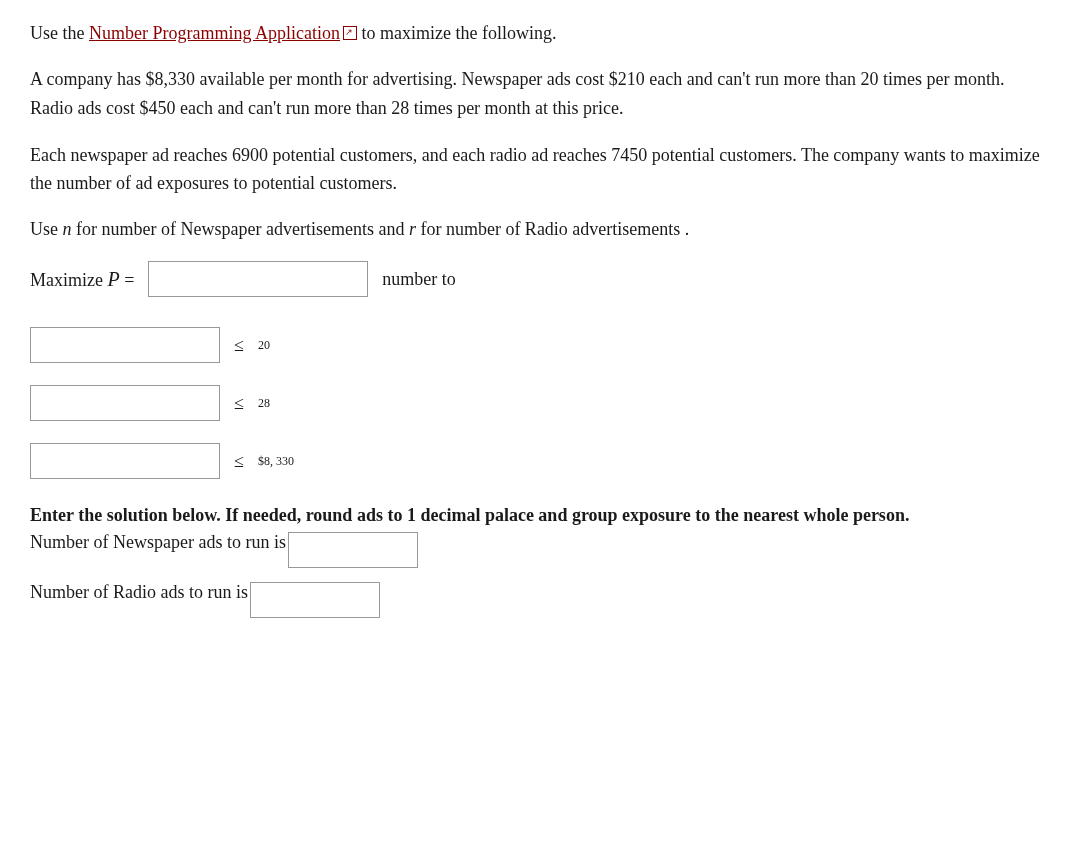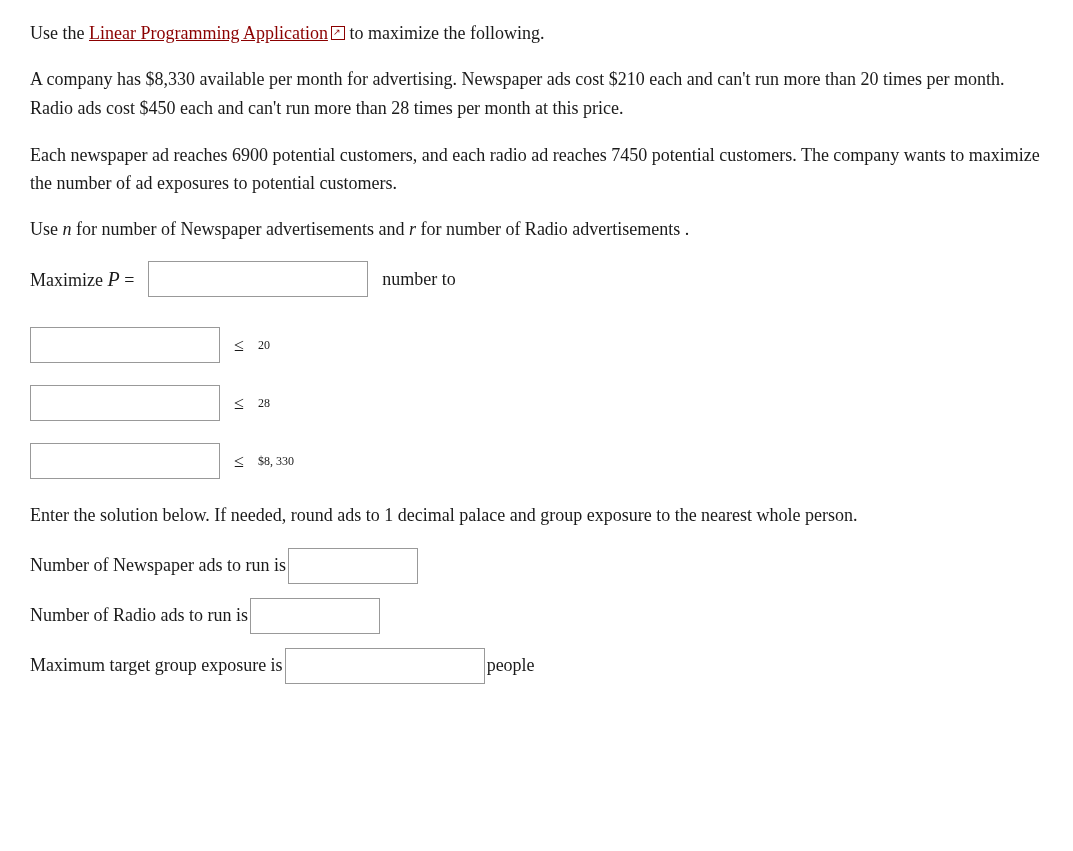"Linear Programming Application" a { text: Linear -> Number }
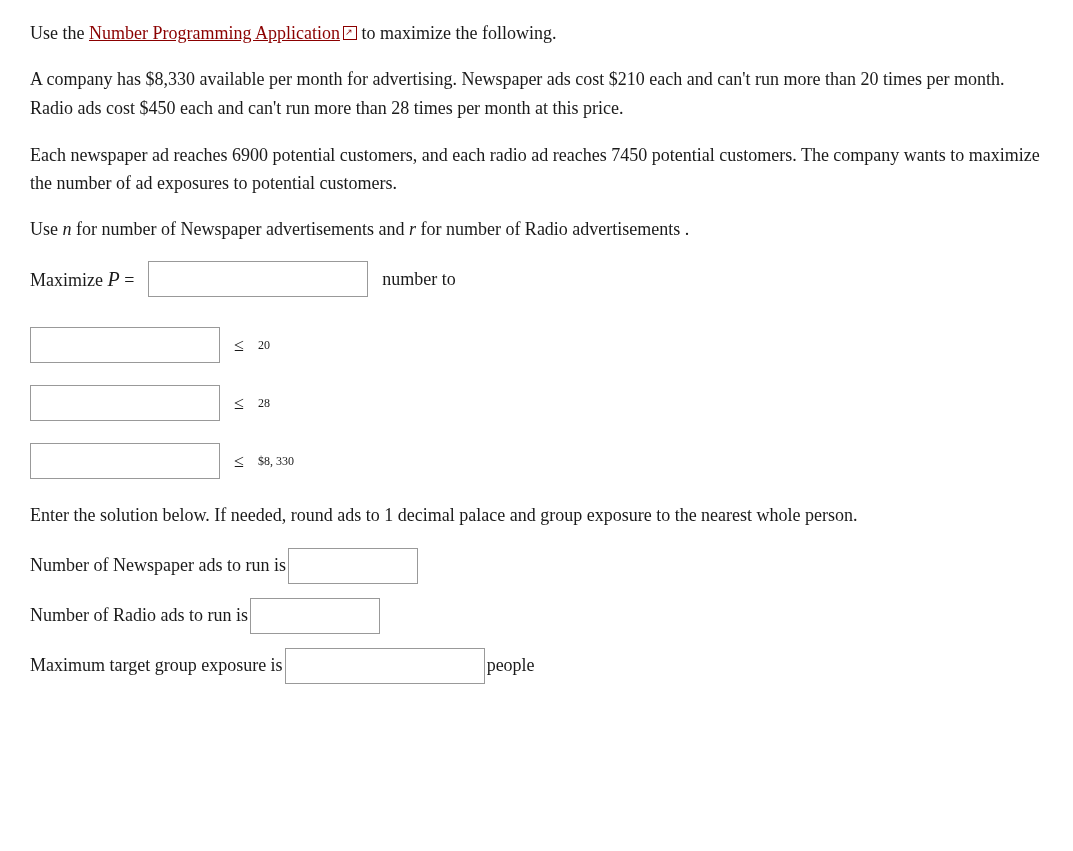"Enter the solution below. If" .solution-intro { font-weight: none -> bold; margin-bottom: 18px -> 2px }
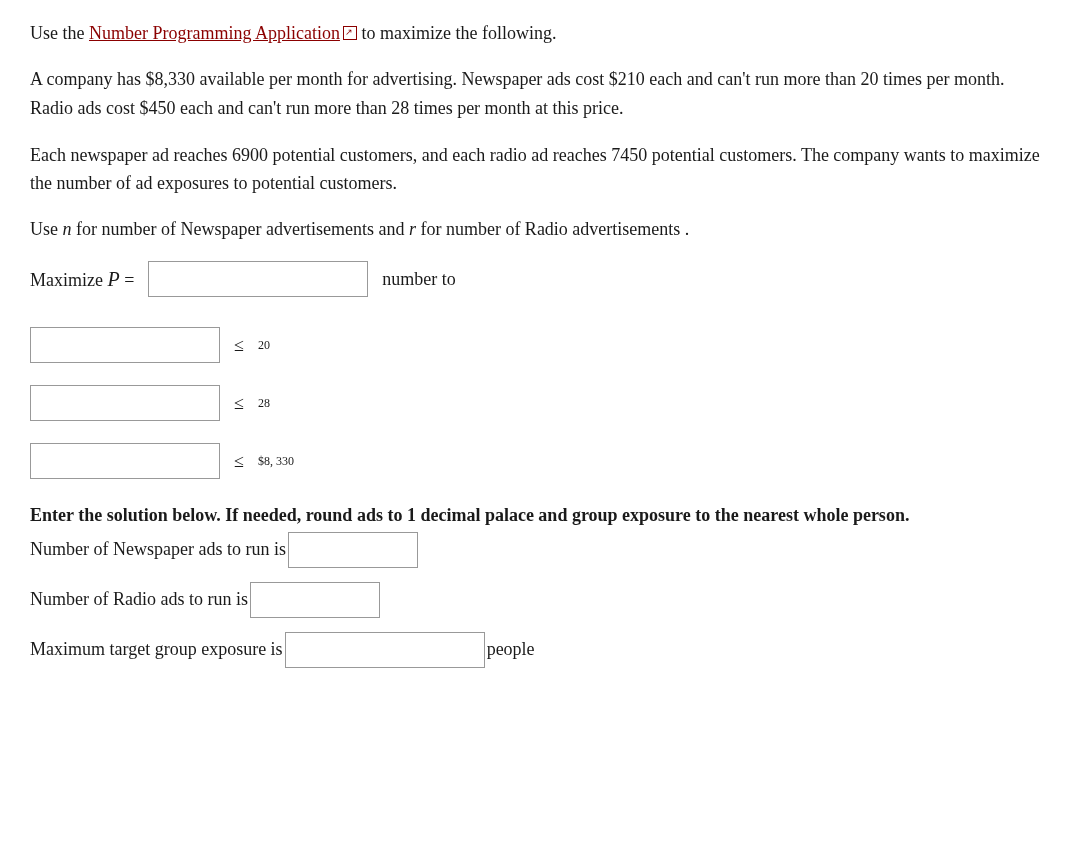"Number of Newspaper ads to" .solution-row { align-items: center -> none }
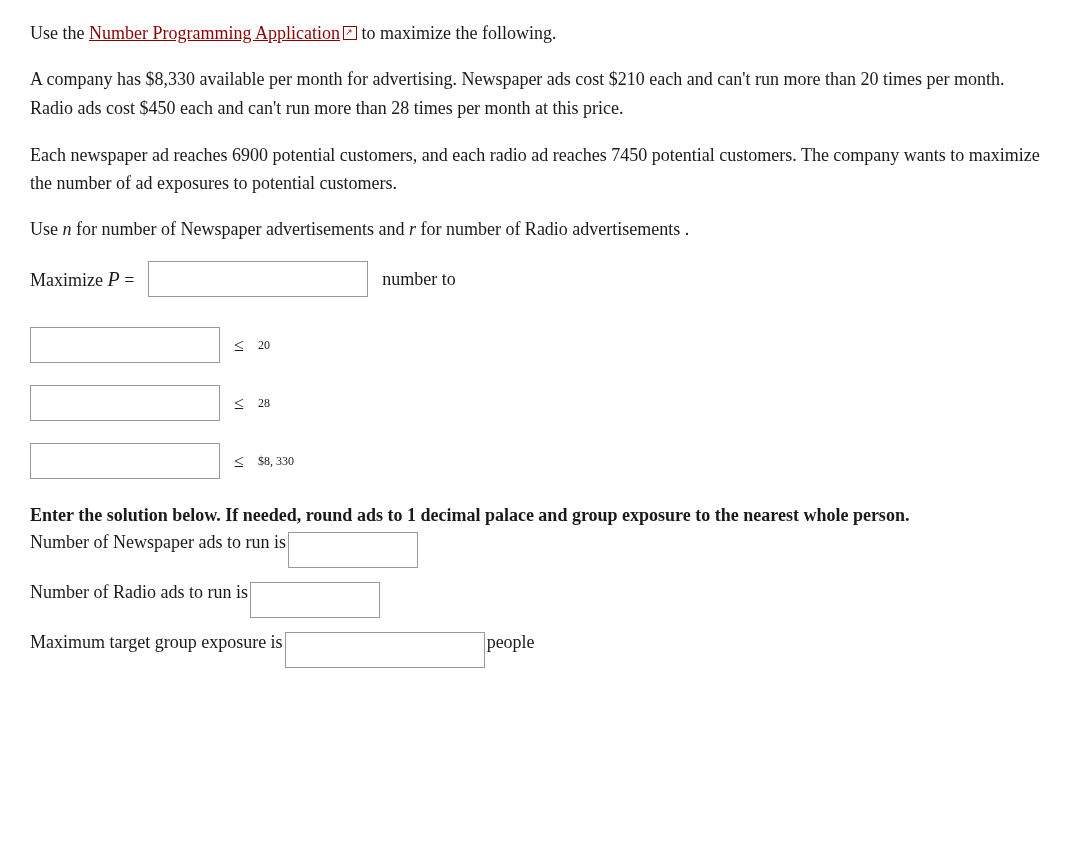"Maximum target group exposure is" div.solution-row { html: <div> <span>Maximum target group exposure is</span> <input> <span>people</span> </div> -> none }
